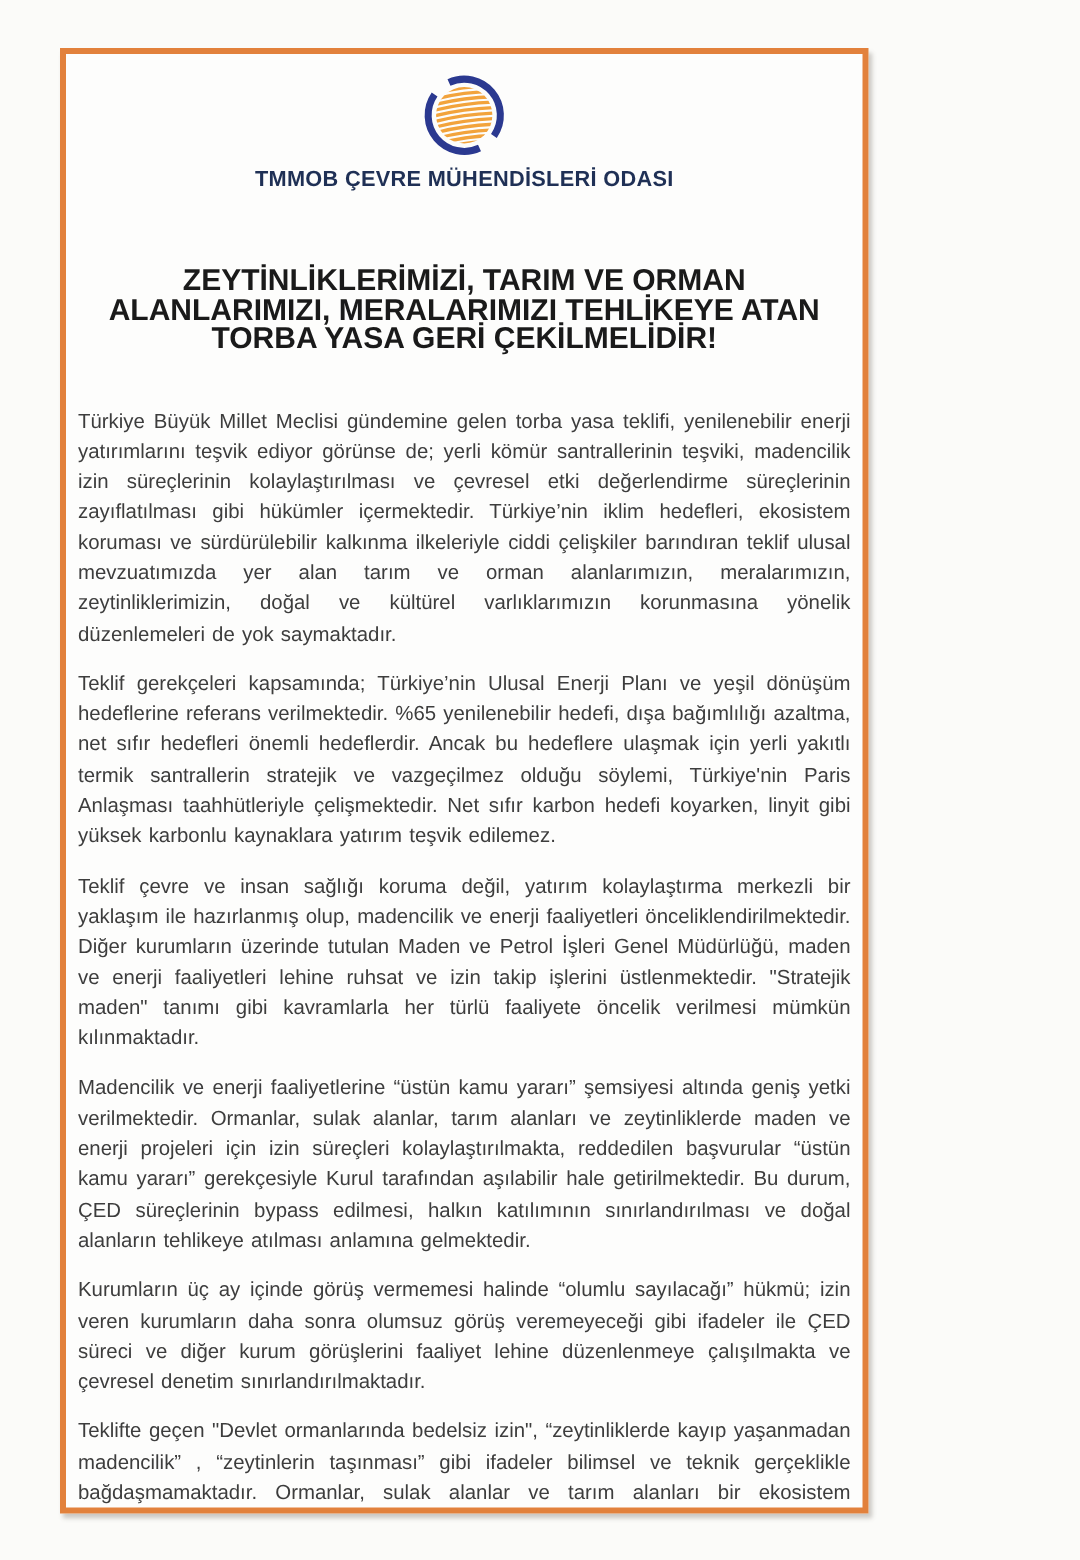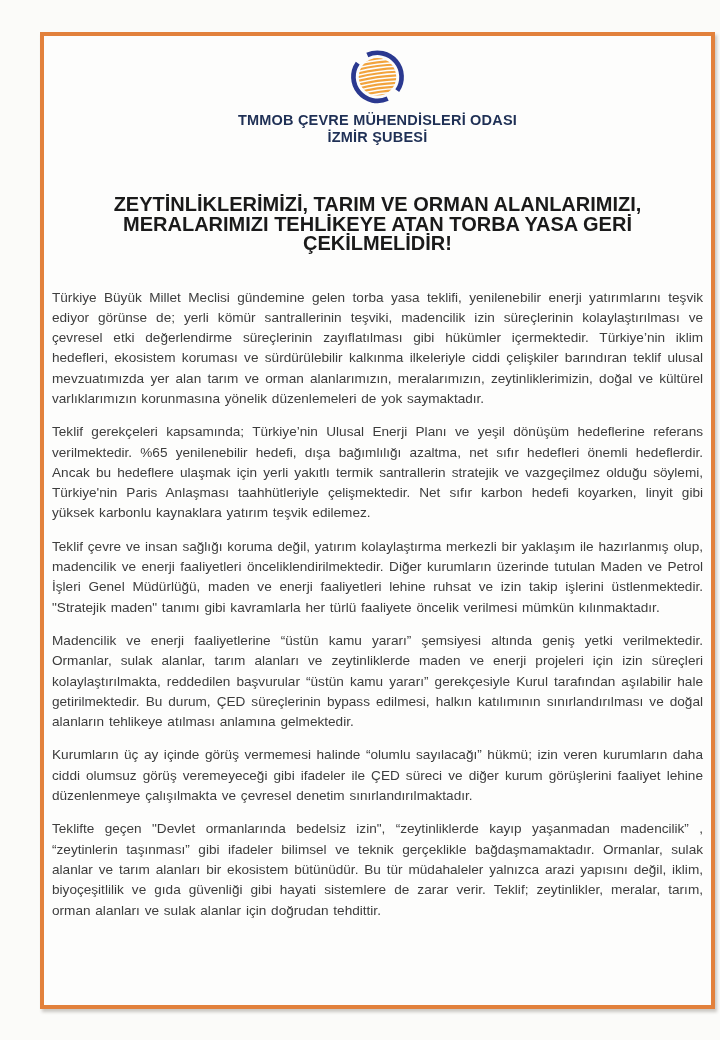"TMMOB ÇEVRE MÜHENDİSLERİ ODASI" .frame { width: 675px -> 539px }
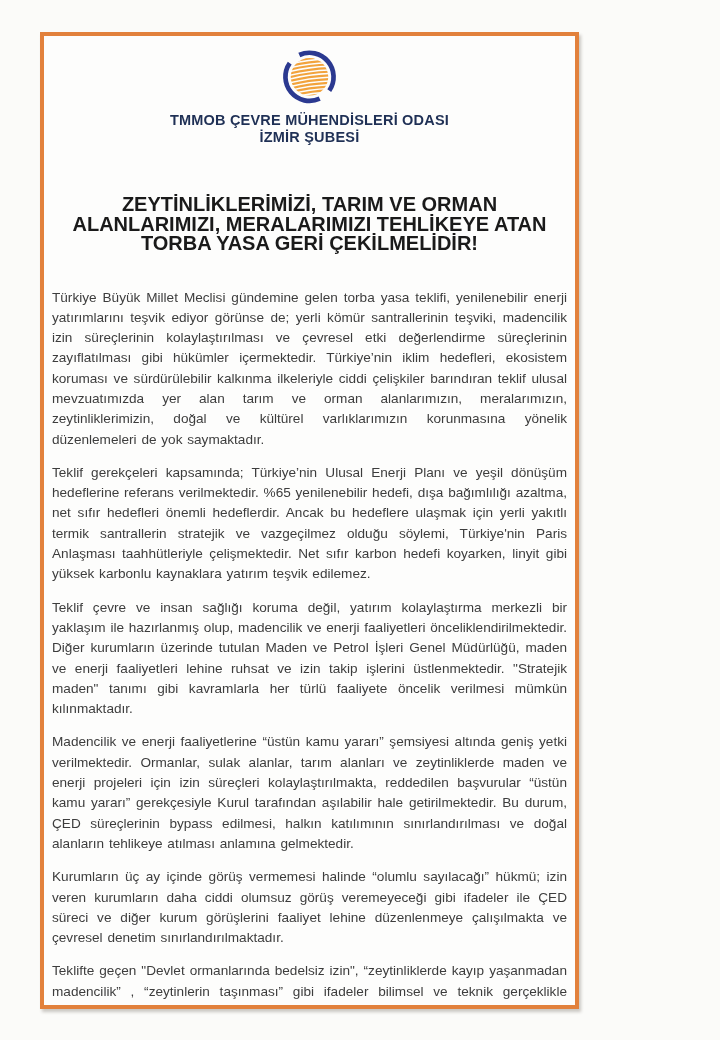"İZMİR ŞUBESİ" div { html: <div>İZMİR ŞUBESİ</div> -> none }
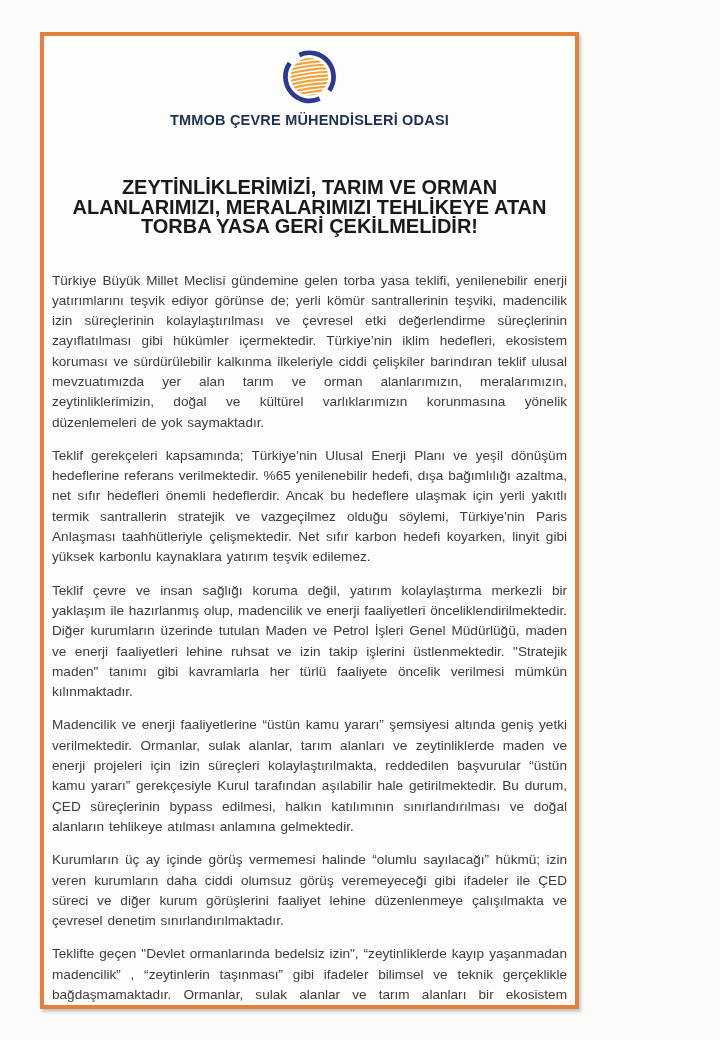"Kurumların üç ay içinde görüş" p { text: ciddi -> sonra }
